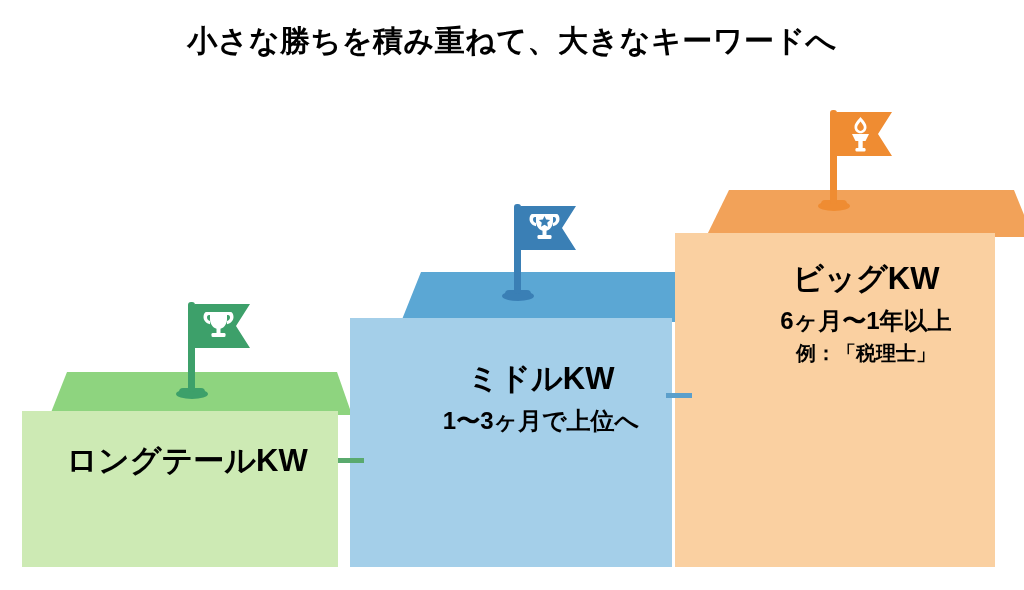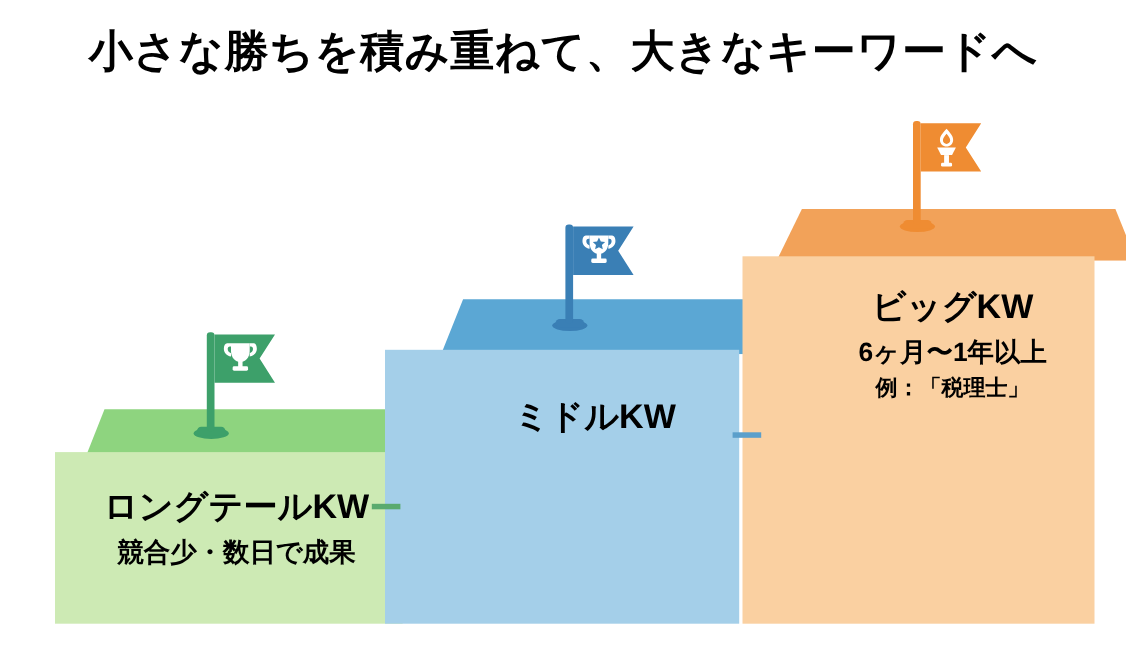"小さな勝ちを積み重ねて、大きなキーワードへ" #title { font-size: 40px -> 30px }
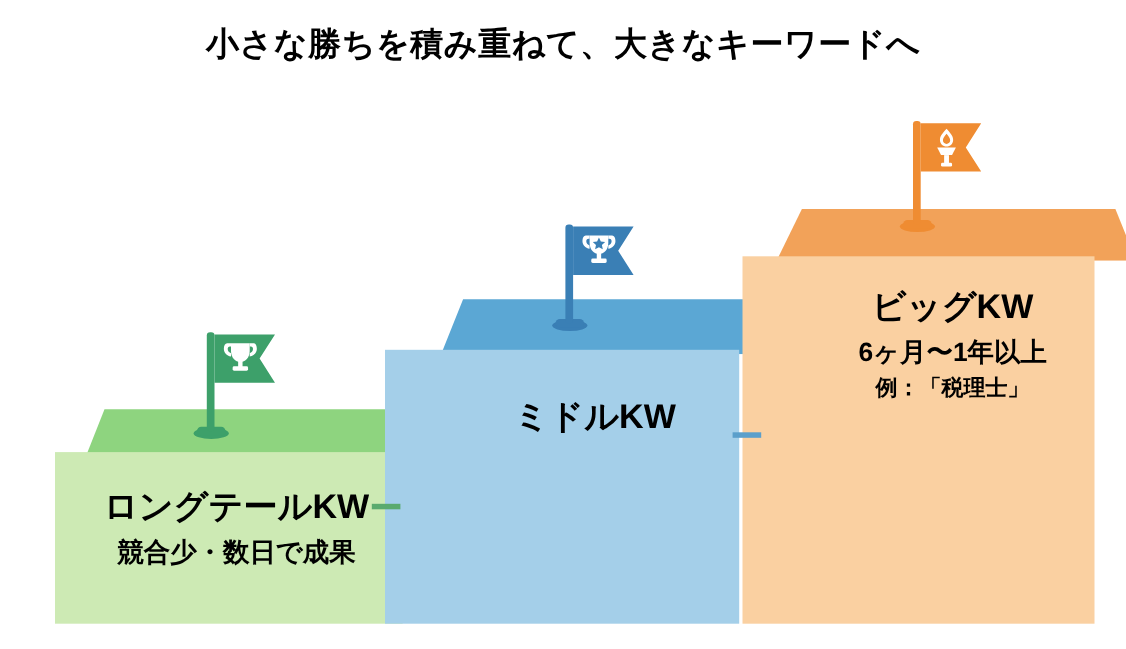"1〜3ヶ月で上位へ" div.label-sub { html: none -> <div>1〜3ヶ月で上位へ</div> }
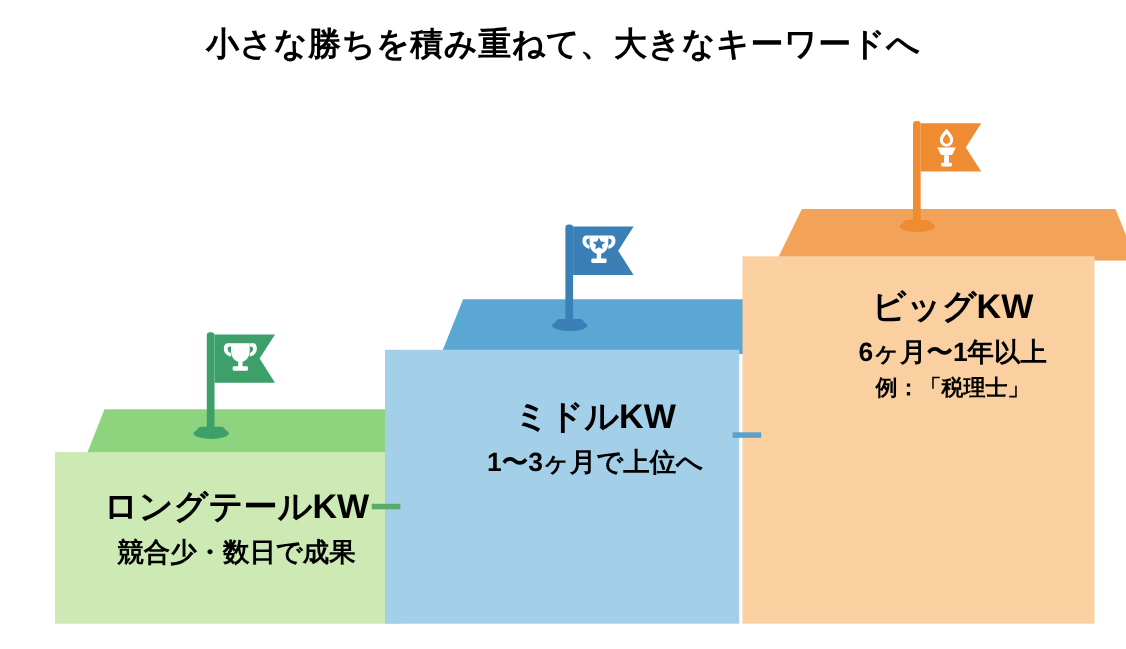"ロングテールKW" #block-long-tail { margin-left: 28px -> none }
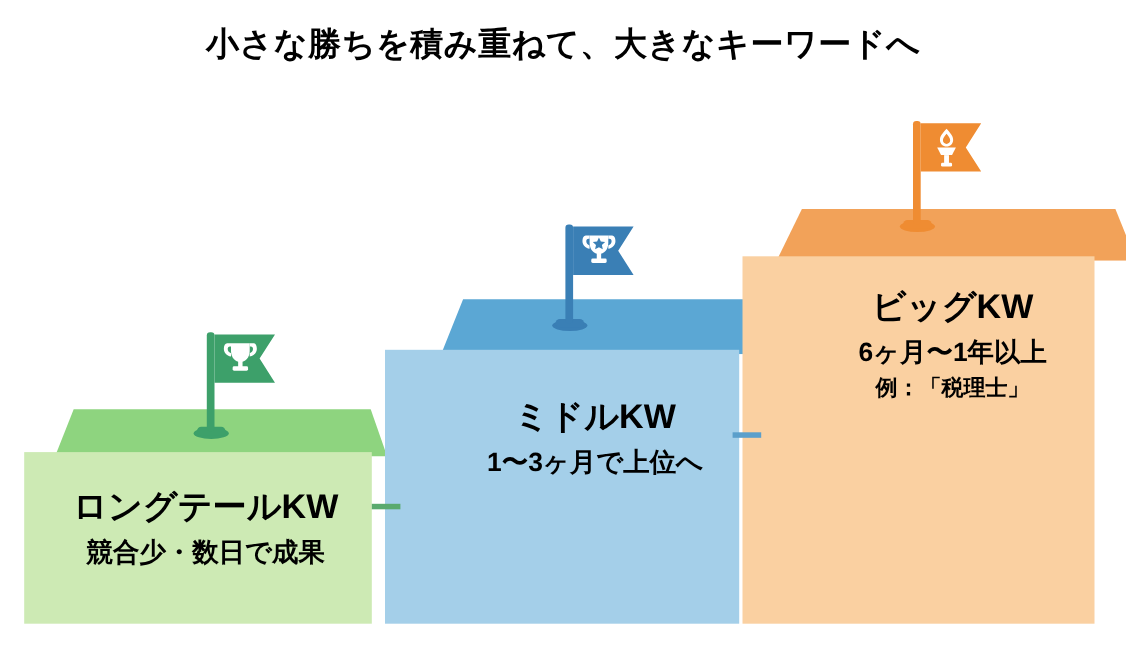"競合少・数日で成果" div.label-sub { html: <div>競合少・数日で成果</div> -> none }
